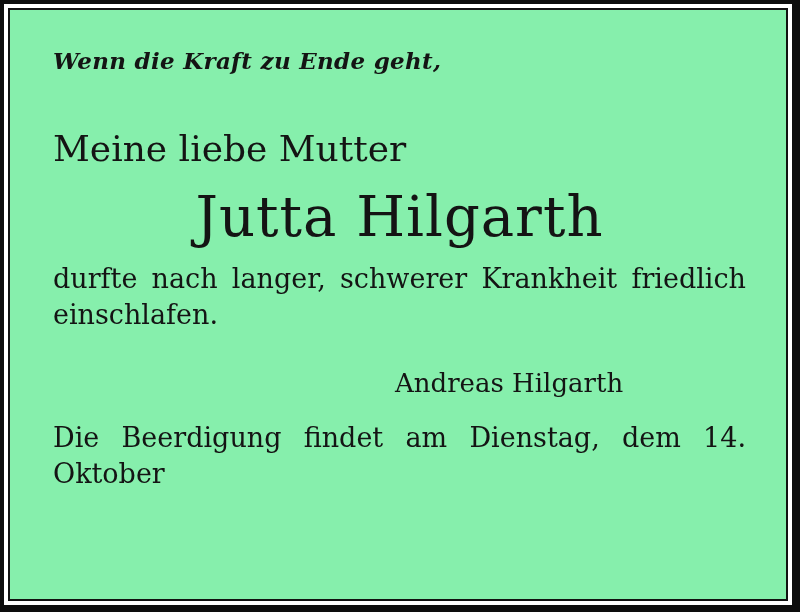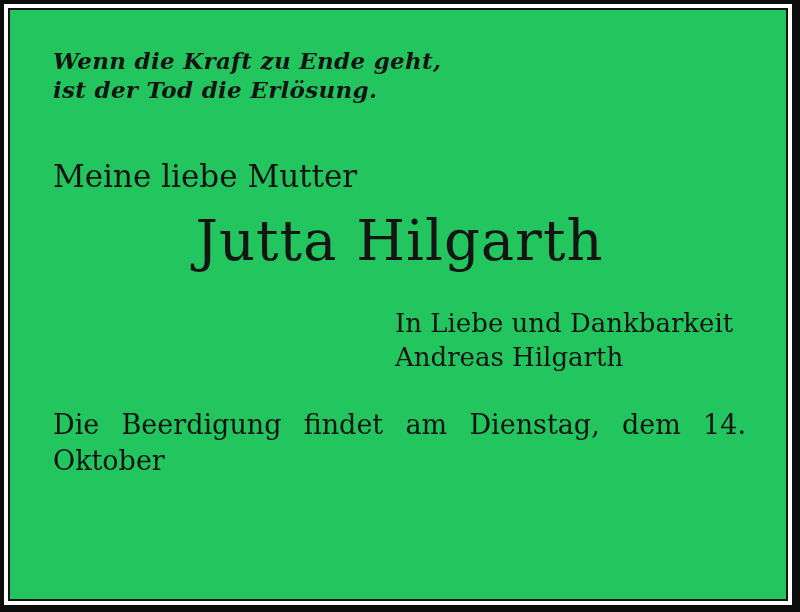"Wenn die Kraft zu Ende" .frame-inner { background: #22c55e -> #86efac }
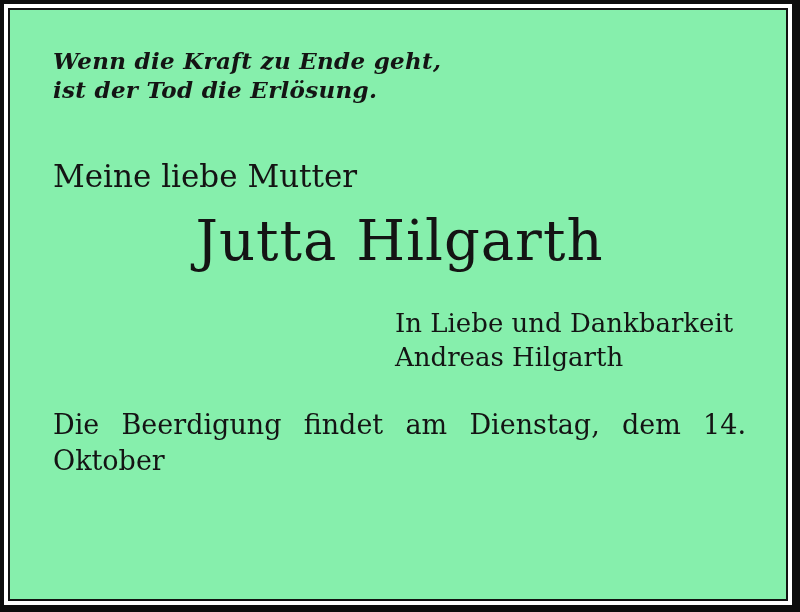"ist der Tod die Erlösung." span.line { html: <span>ist der Tod die Erlösung.</span> -> none }
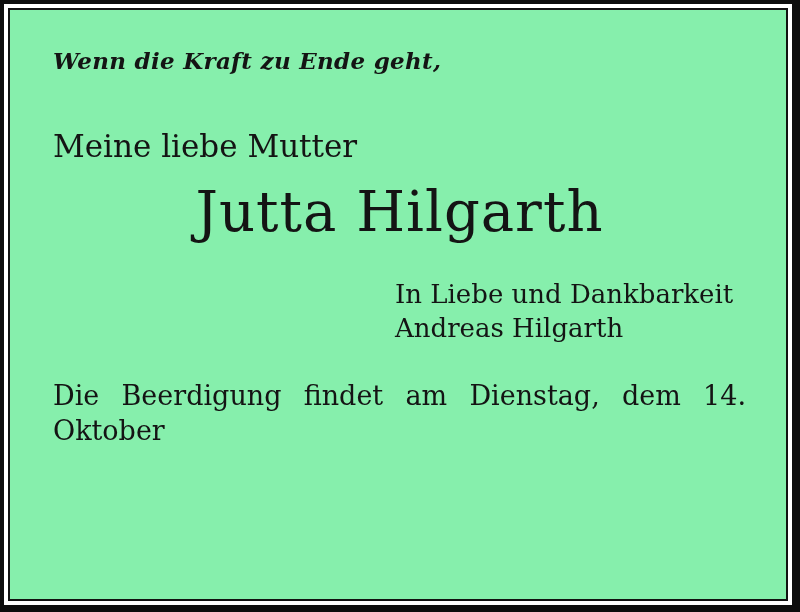"Meine liebe Mutter" .salutation { font-size: 31px -> 36px }
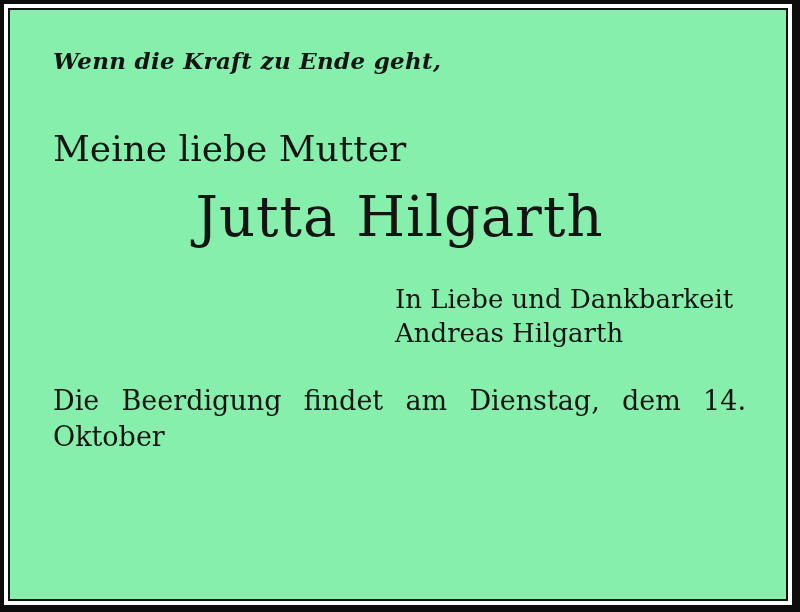"durfte nach langer, schwerer Krankheit" div.body-text { html: none -> <div> <span>durfte nach langer, schwerer Krankheit friedlich</span> <span>einschlafen.</span> </div> }
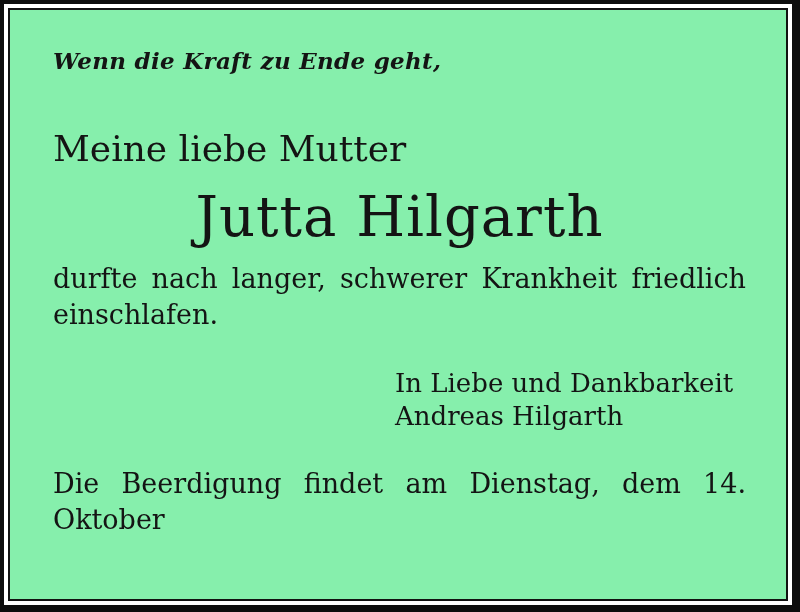"In Liebe und Dankbarkeit" span.line { html: <span>In Liebe und Dankbarkeit</span> -> none }
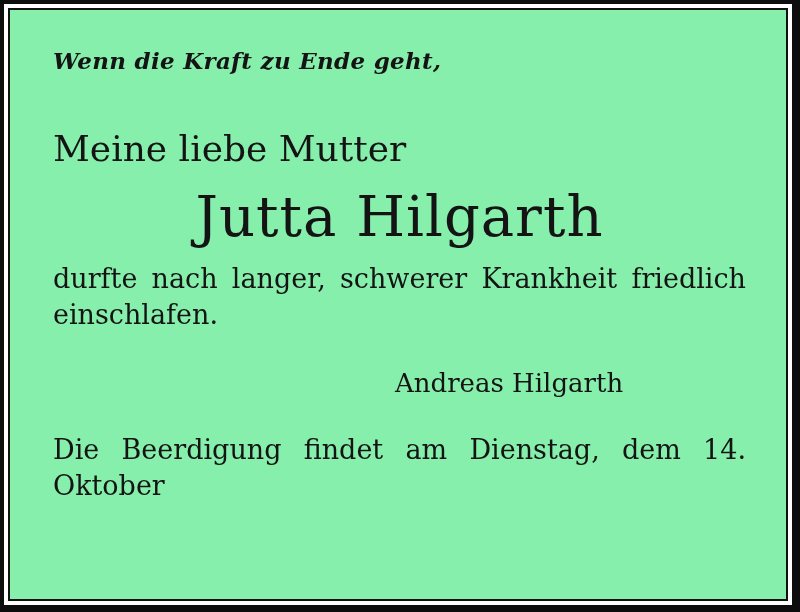"Die Beerdigung findet am Dienstag," .funeral { margin-top: 32px -> 20px }
